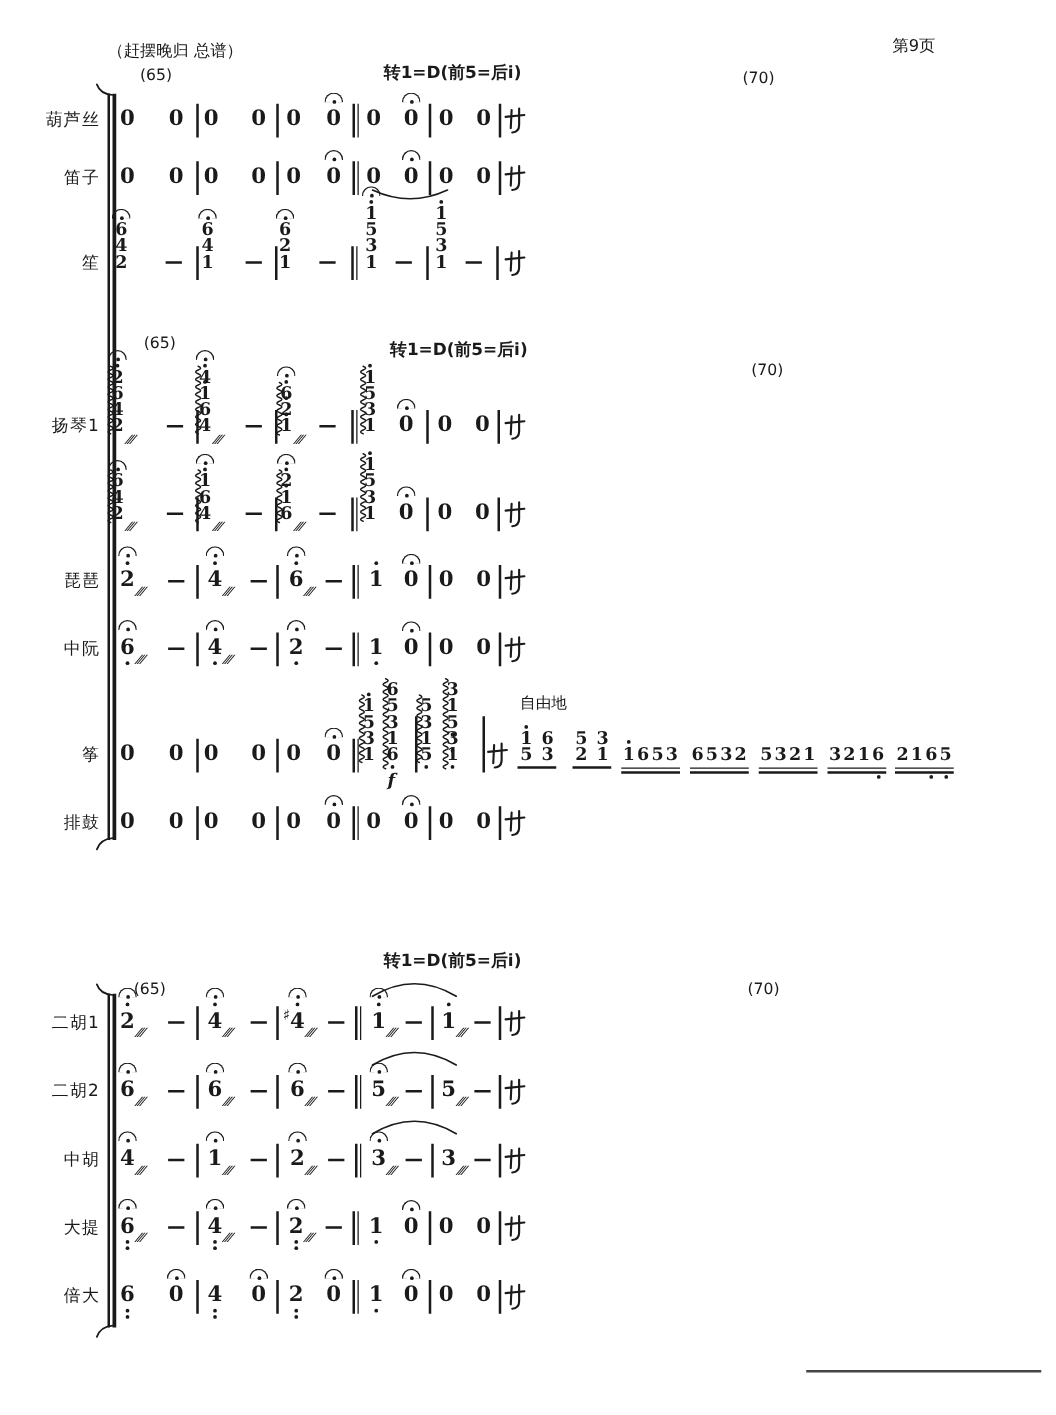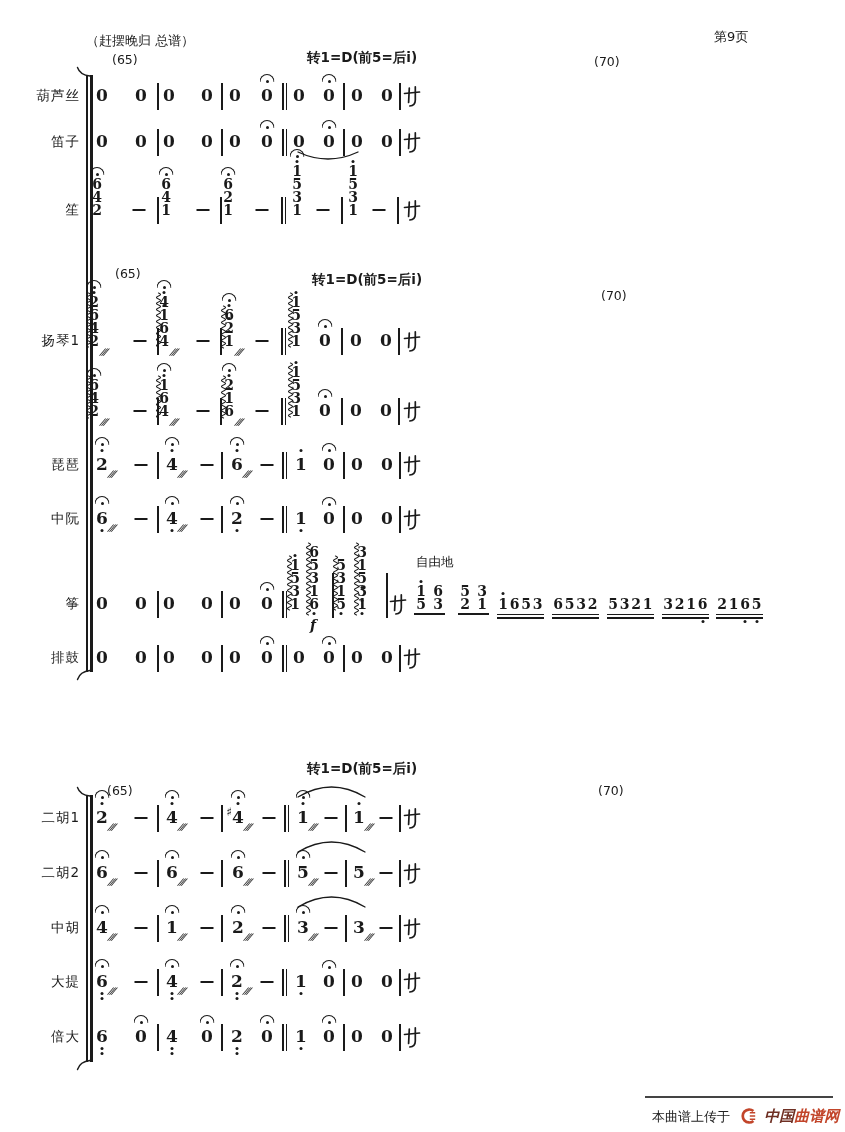"本曲谱上传于 中国曲谱网" div.wm { html: <div> <span>本曲谱上传于</span> <svg> <path></path> <path></path> </svg> <span>中国</span><span>曲谱网</span> </div> -> none }
